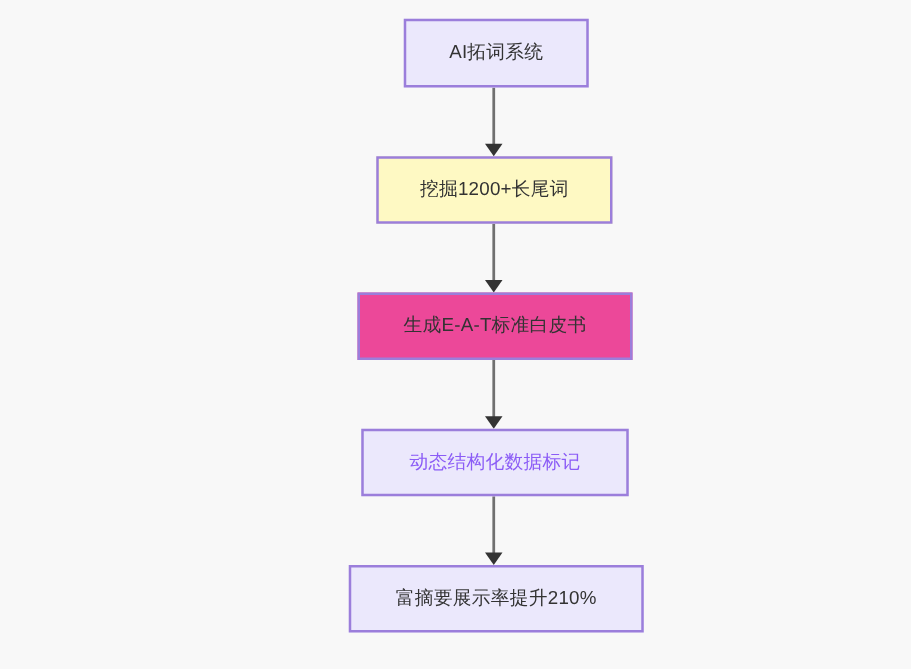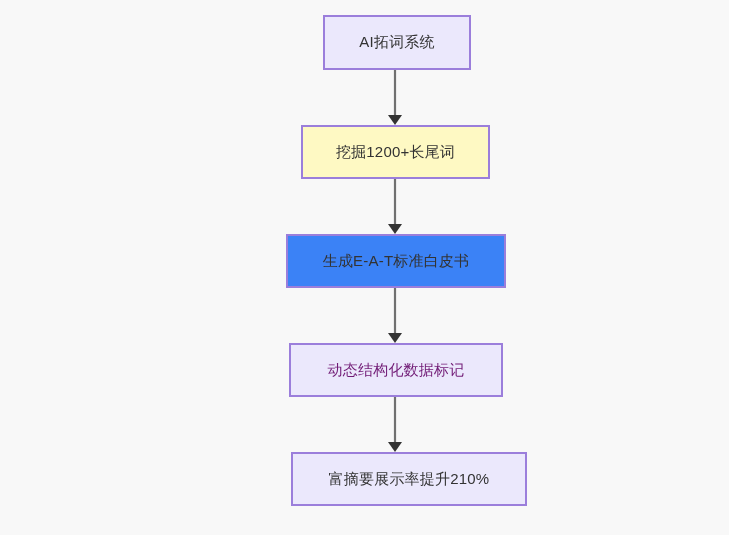"生成E-A-T标准白皮书" div.node { background: #3b82f6 -> #ec4899 }
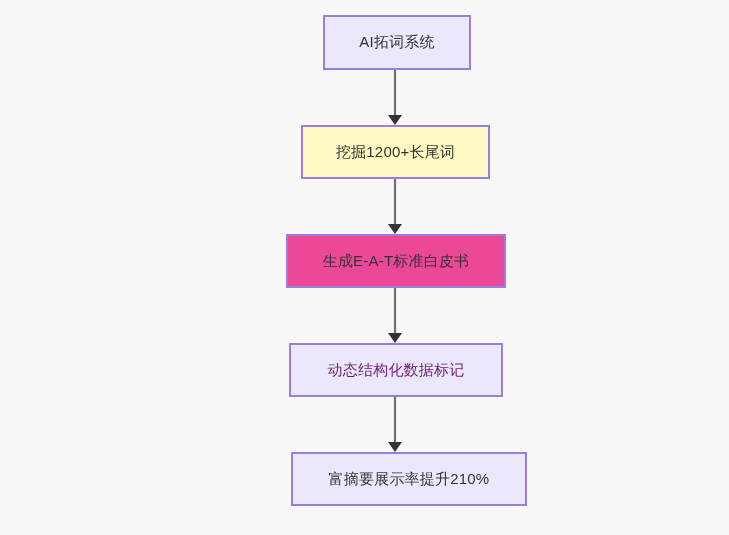"动态结构化数据标记" span.node-label { color: #701a75 -> #8b5cf6 }
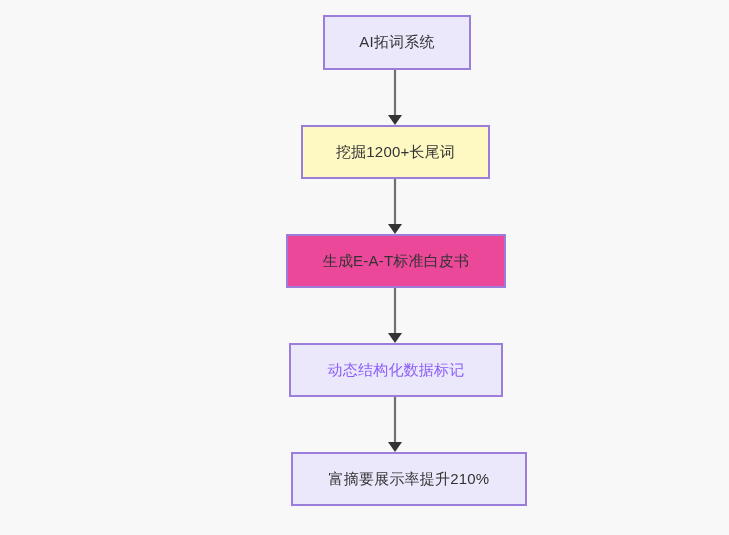"富摘要展示率提升210%" div.node { left: 266px -> 254px }
